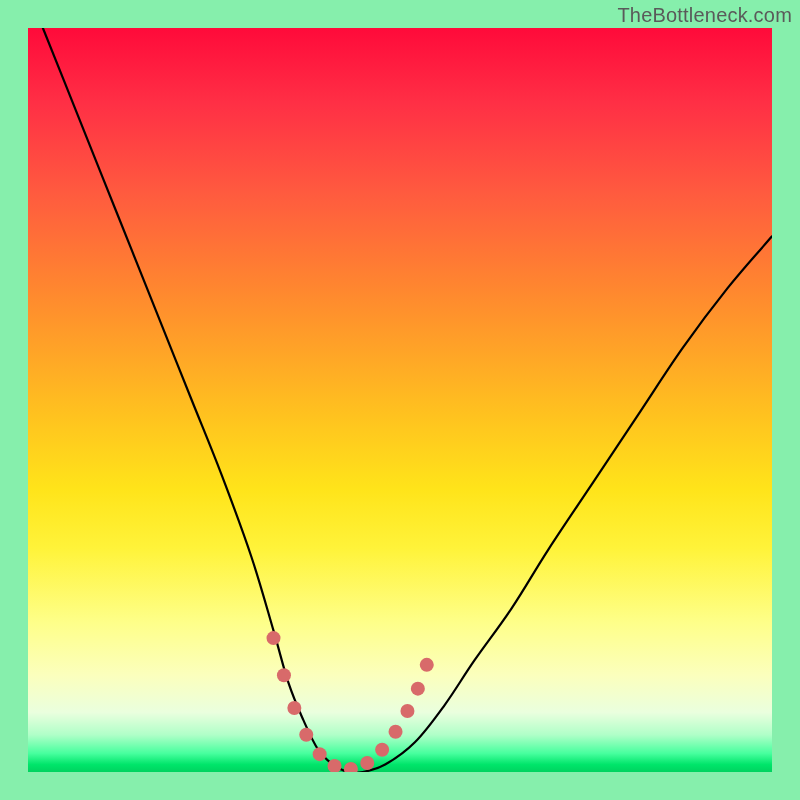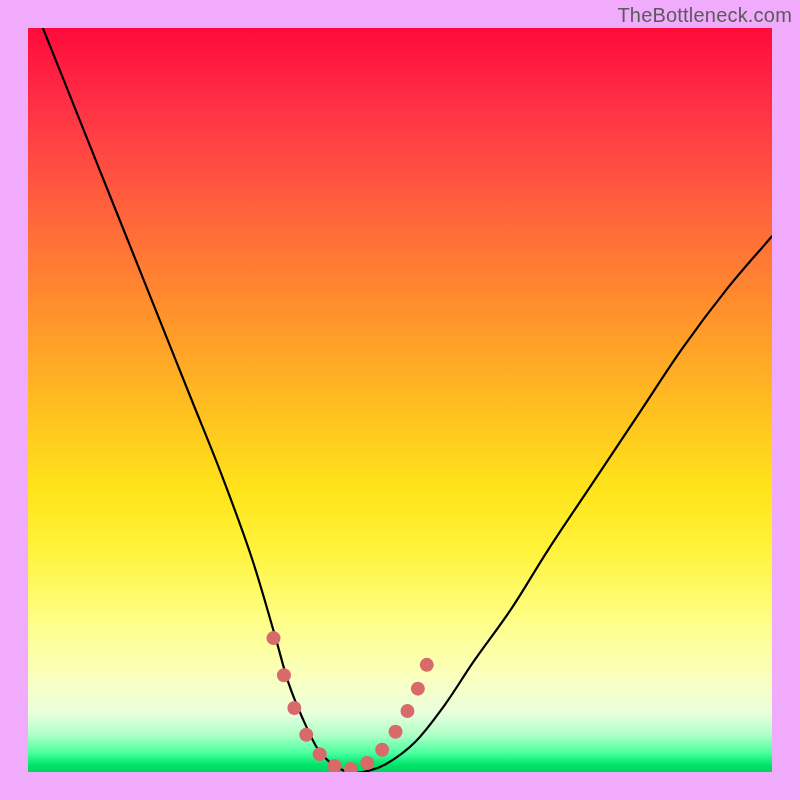"TheBottleneck.com" .frame { background: #f0abfc -> #86efac }
